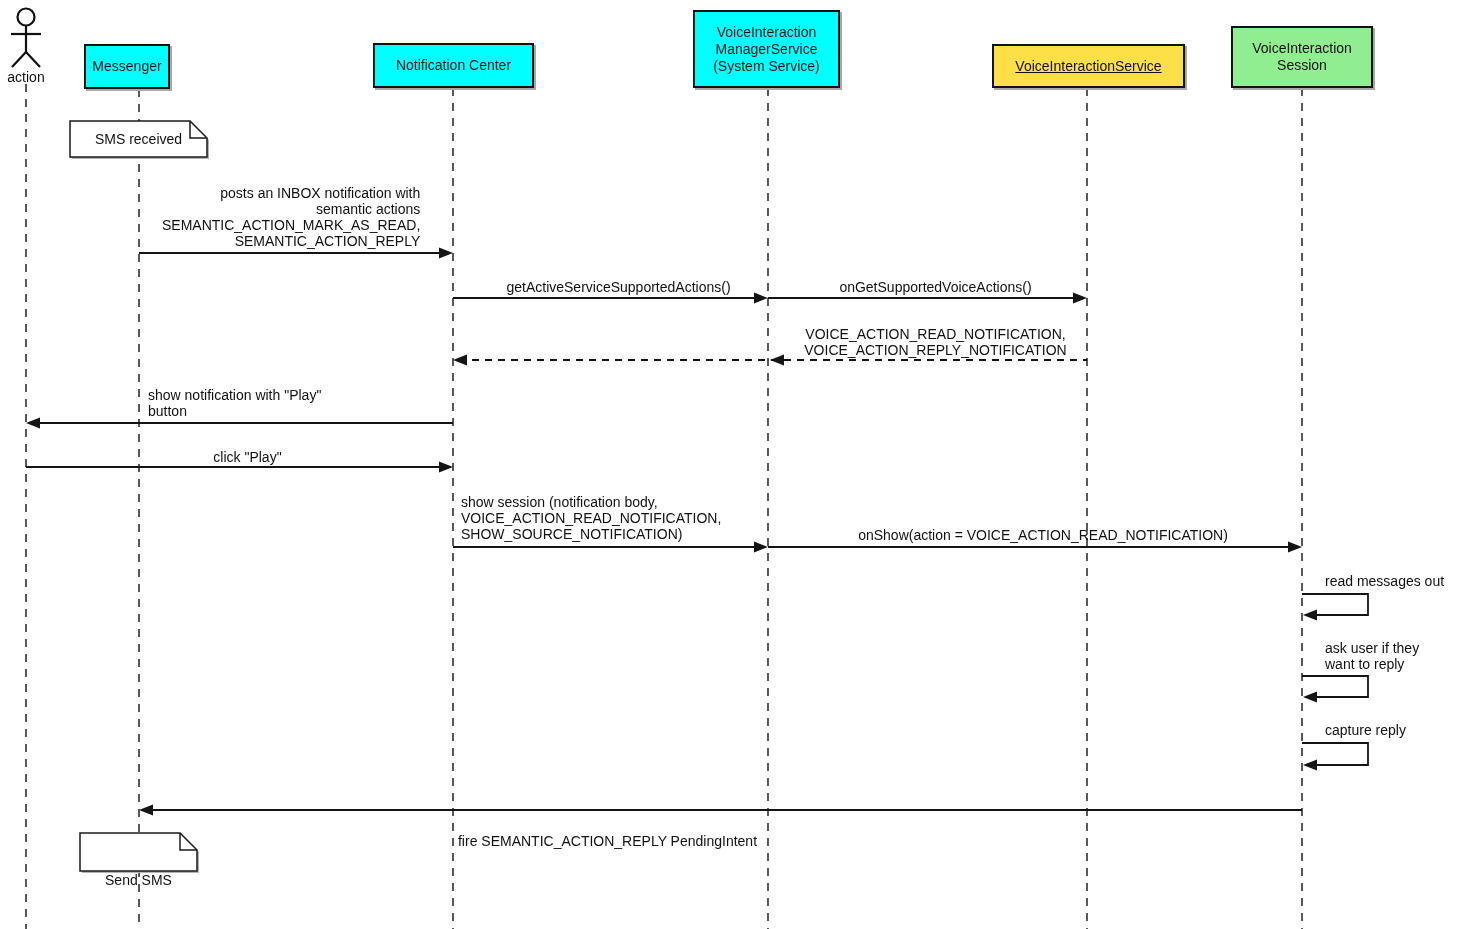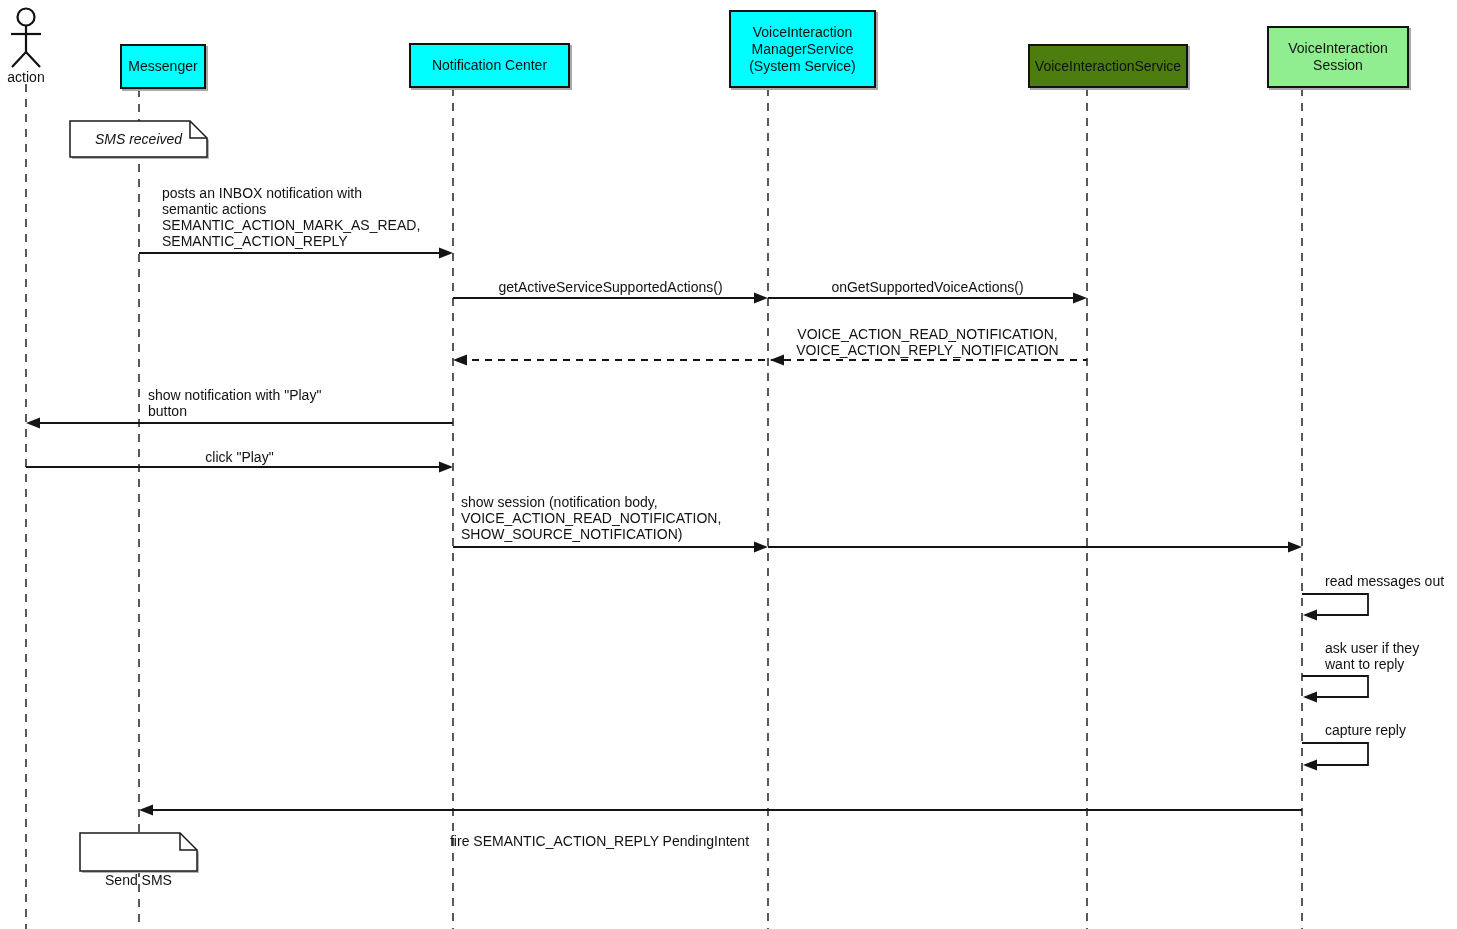"VoiceInteraction" .pbox { margin-left: 36px -> none }
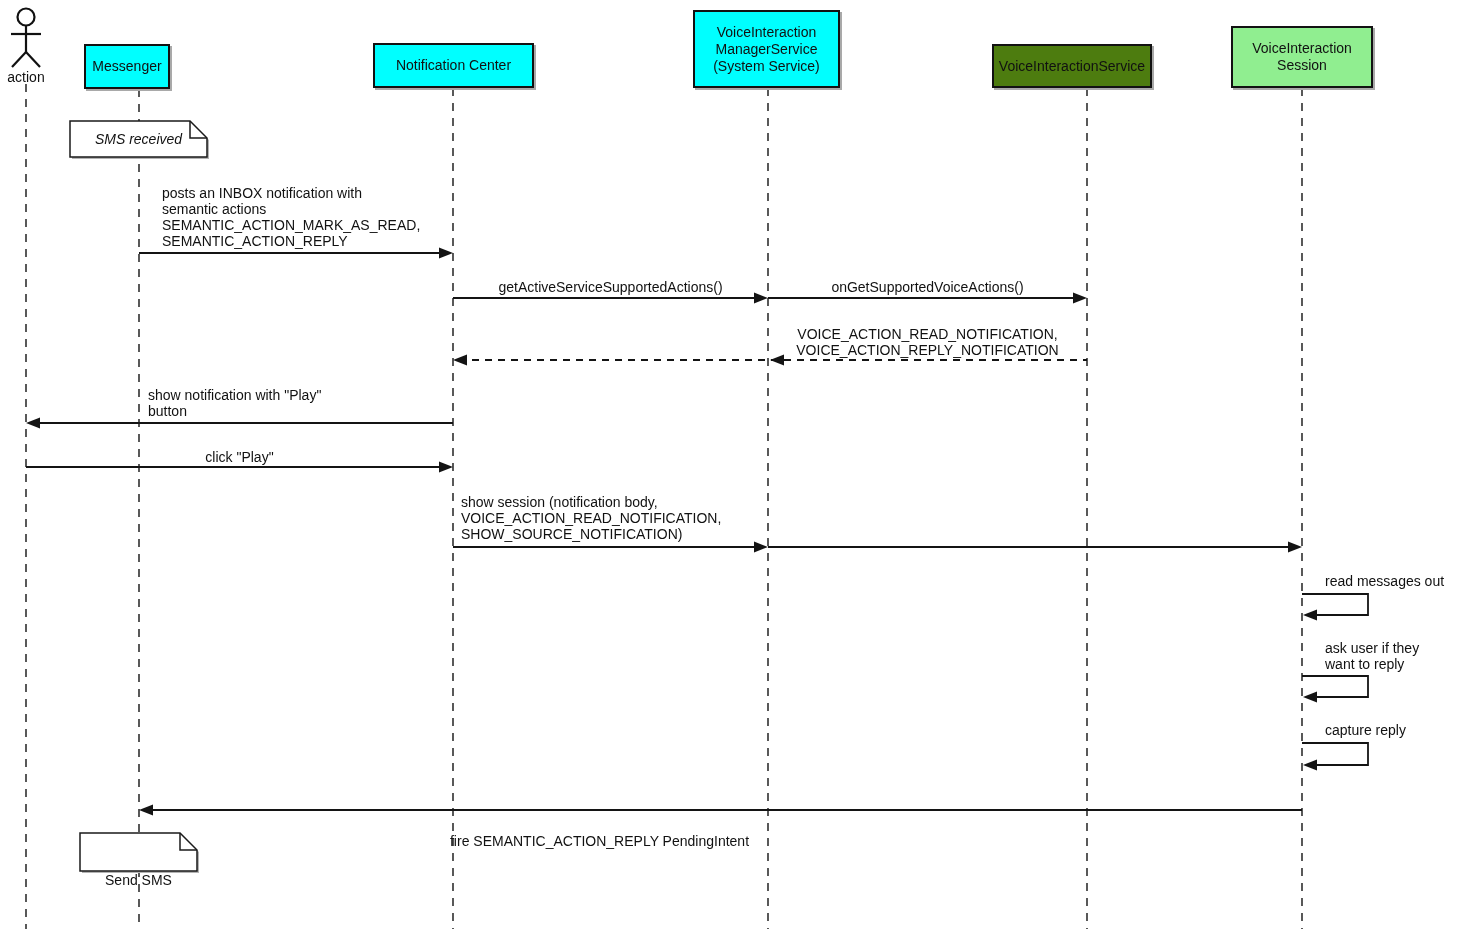"VoiceInteractionService" div.pbox { background-color: #4d7c0f -> #fde047; text-decoration: none -> underline; width: 160px -> 193px }
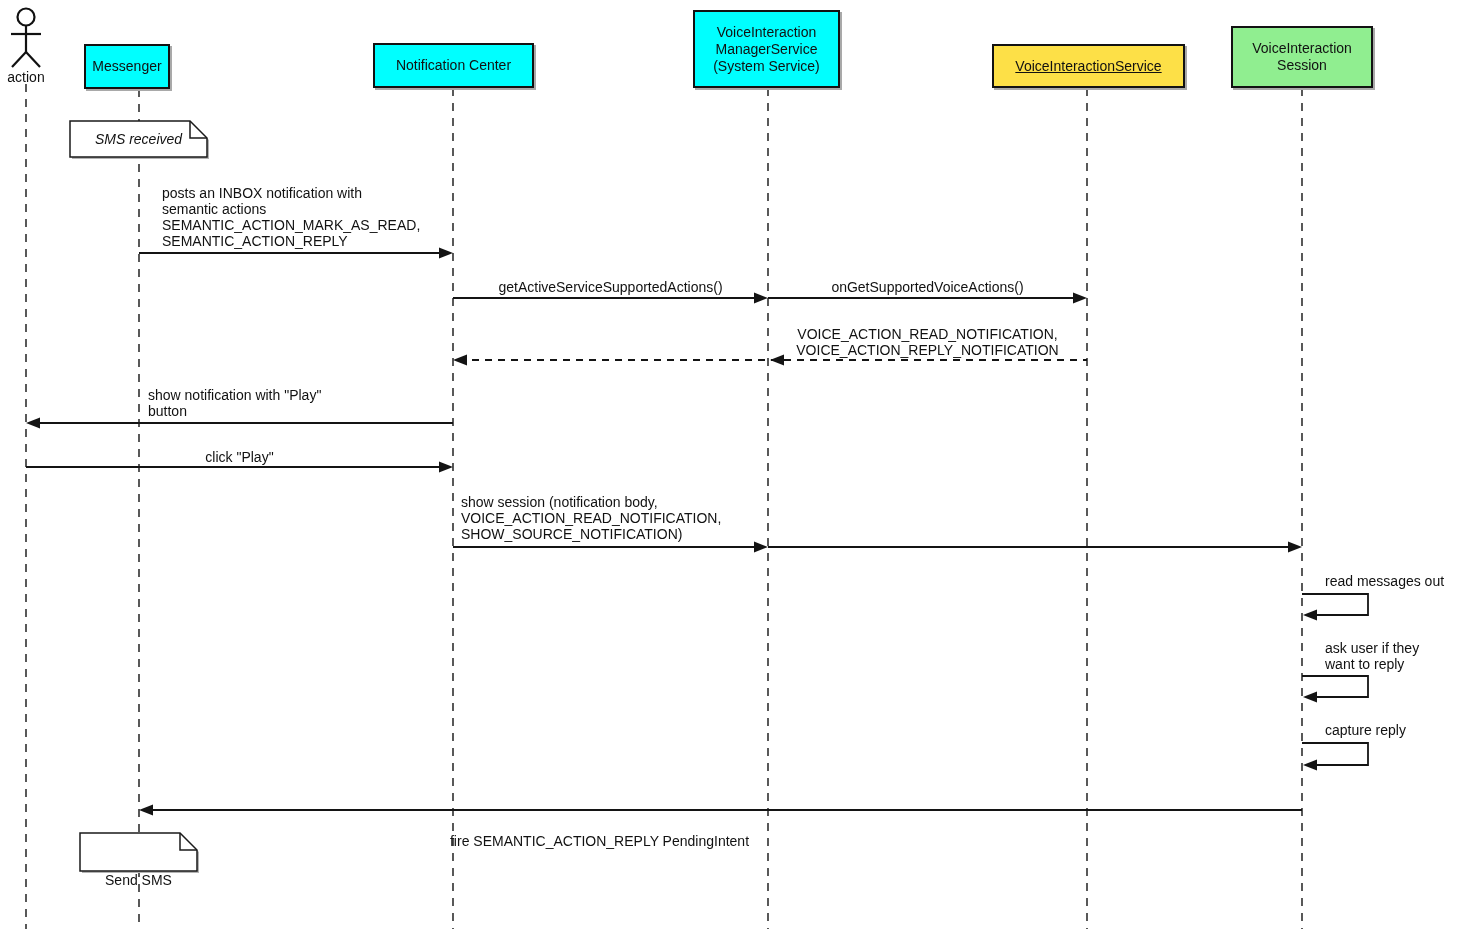"SMS received" div.note-text { font-style: italic -> none }
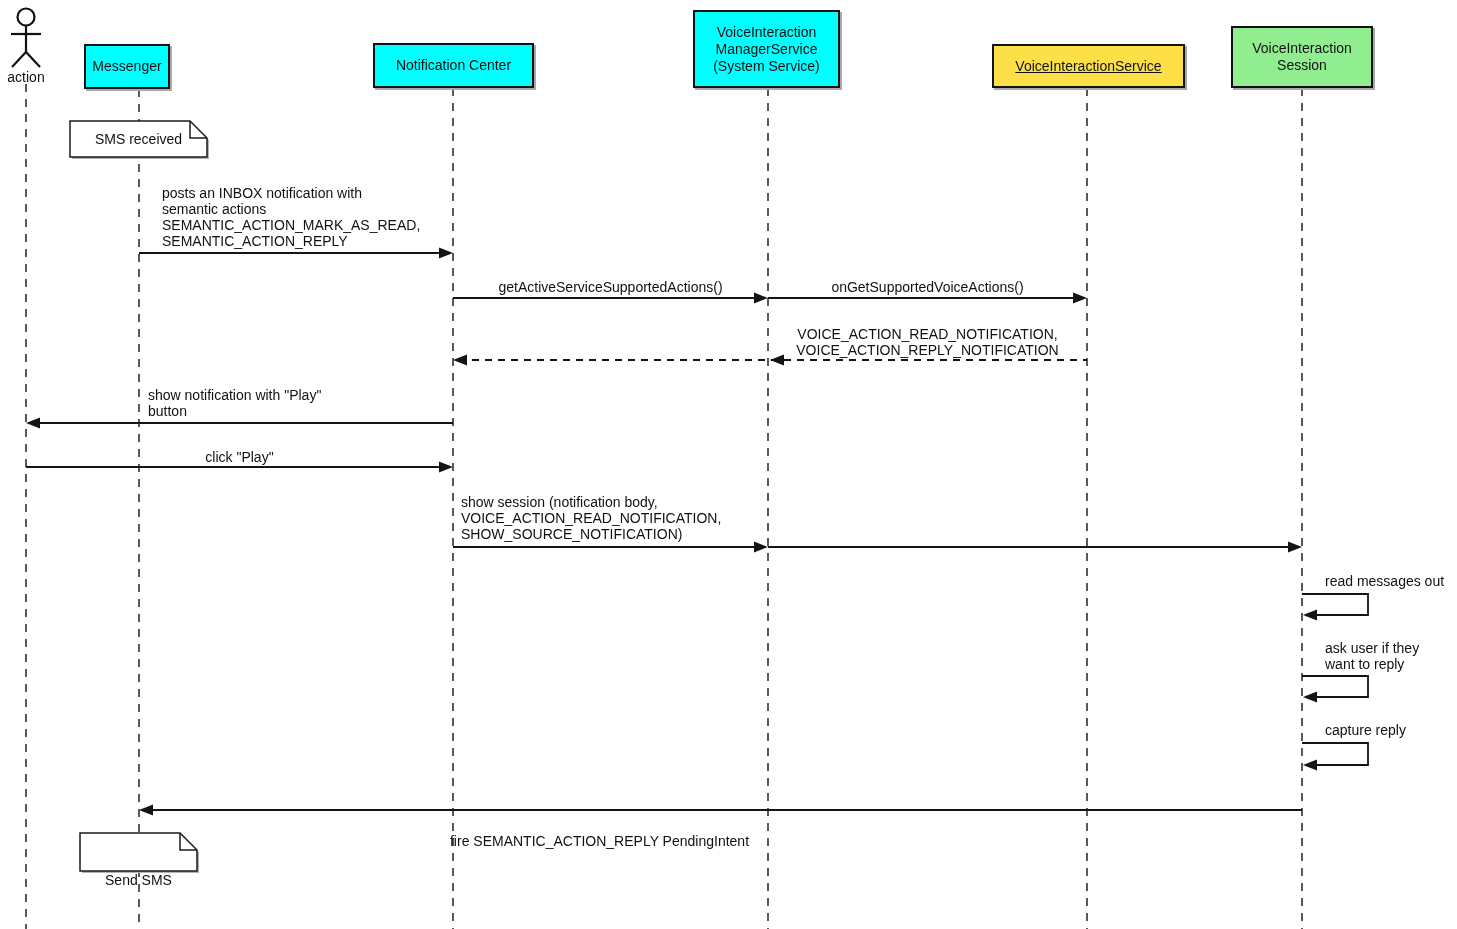"posts an INBOX notification with" div.msg { text-align: none -> right }
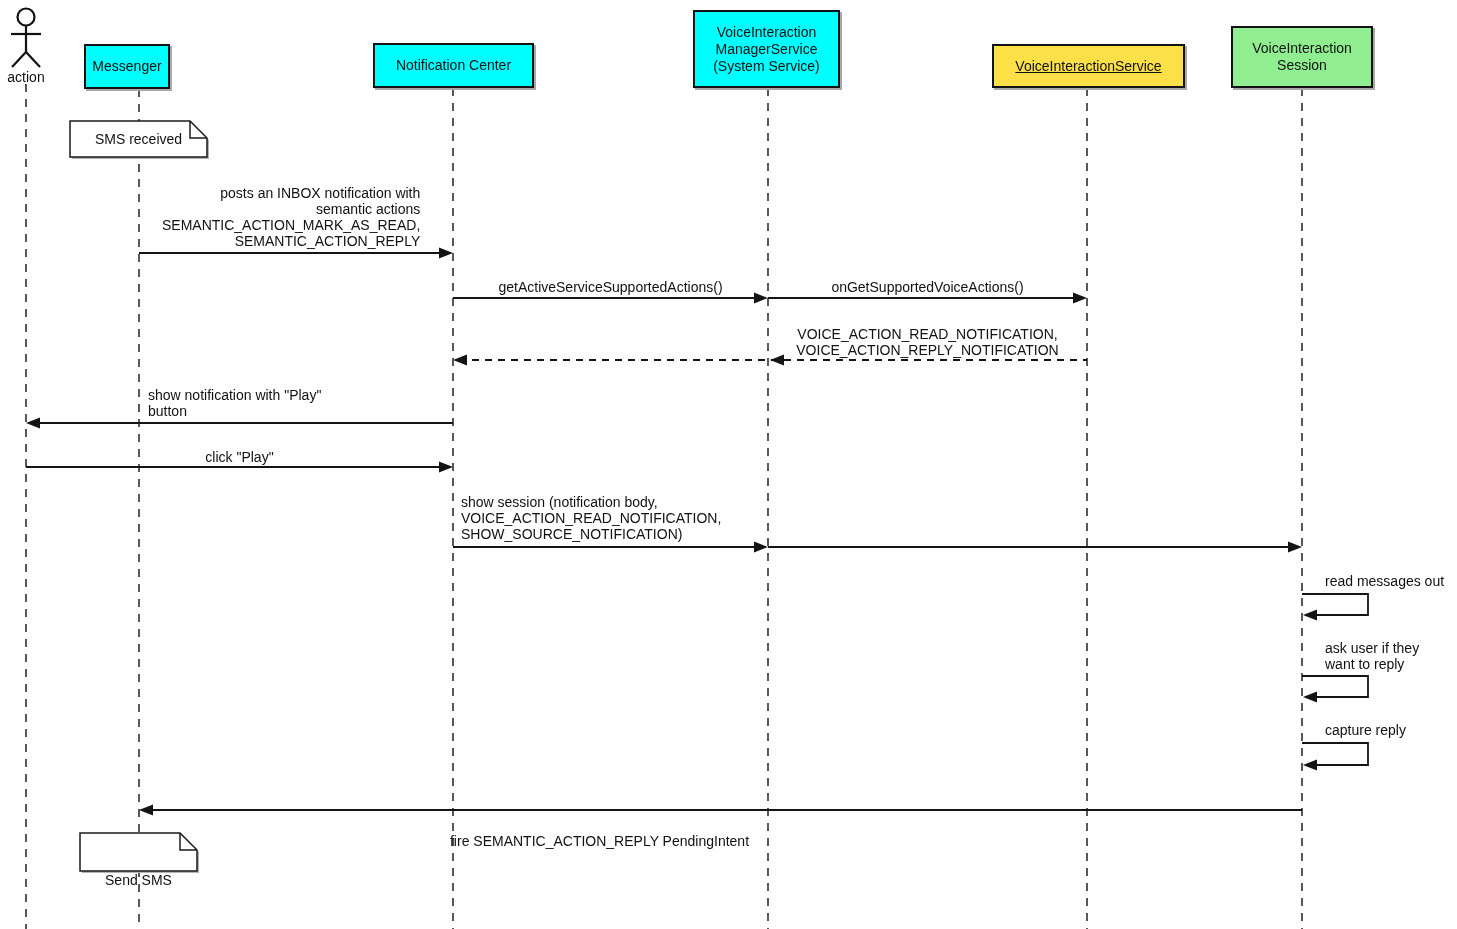"getActiveServiceSupportedActions()" .msg.center { padding-left: none -> 8px }
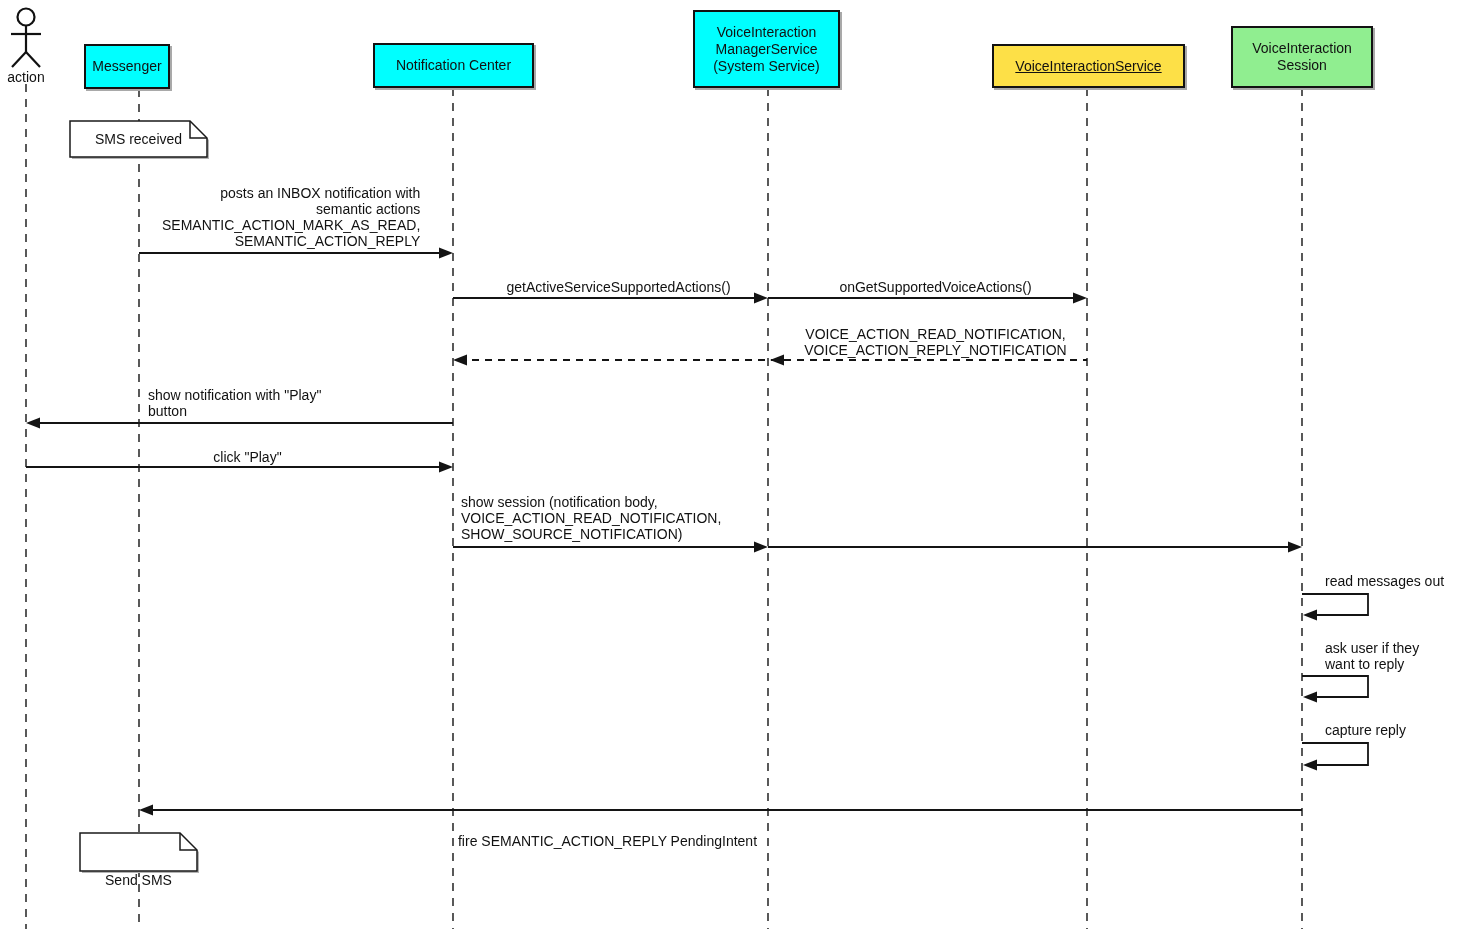"onShow(action =" div.msg { html: none -> <div>onShow(action = VOICE_ACTION_READ_NOTIFICATION)</div> }
